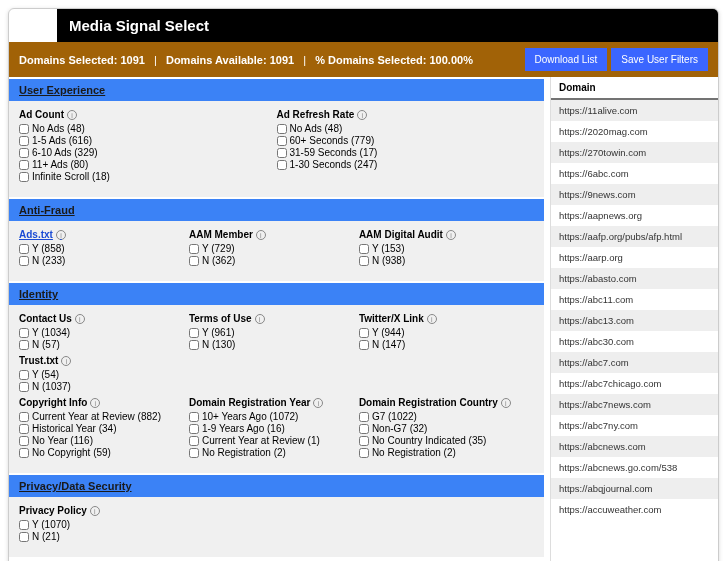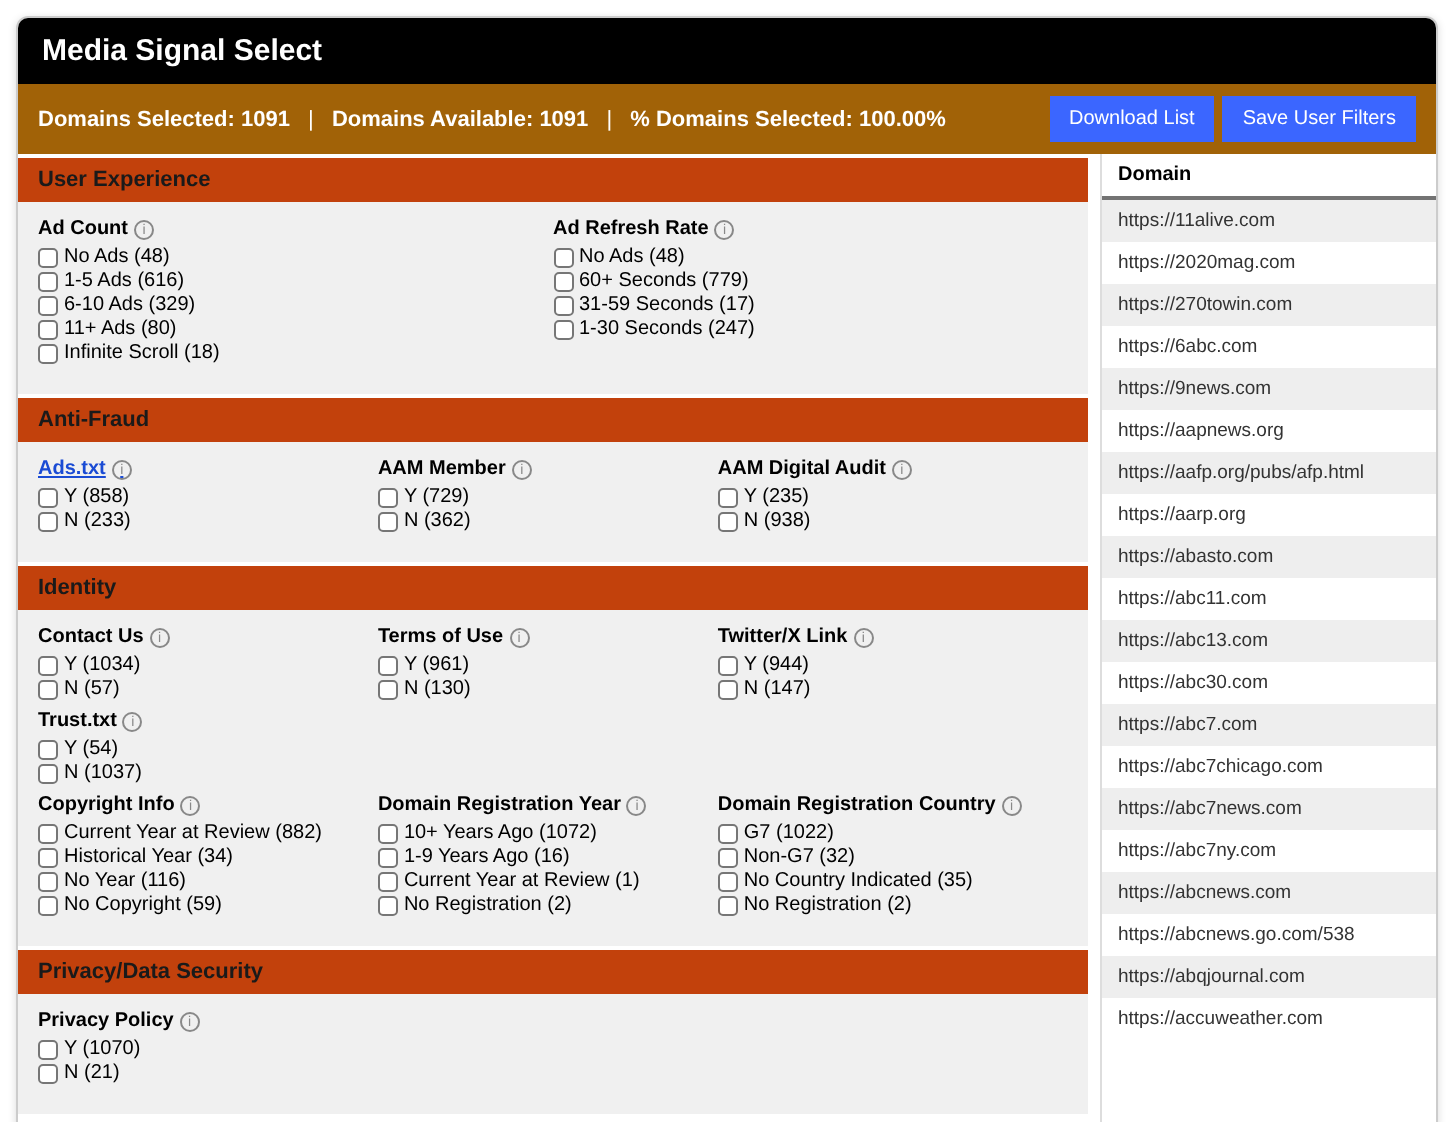"Media Signal Select" .header { margin-left: none -> 48px }
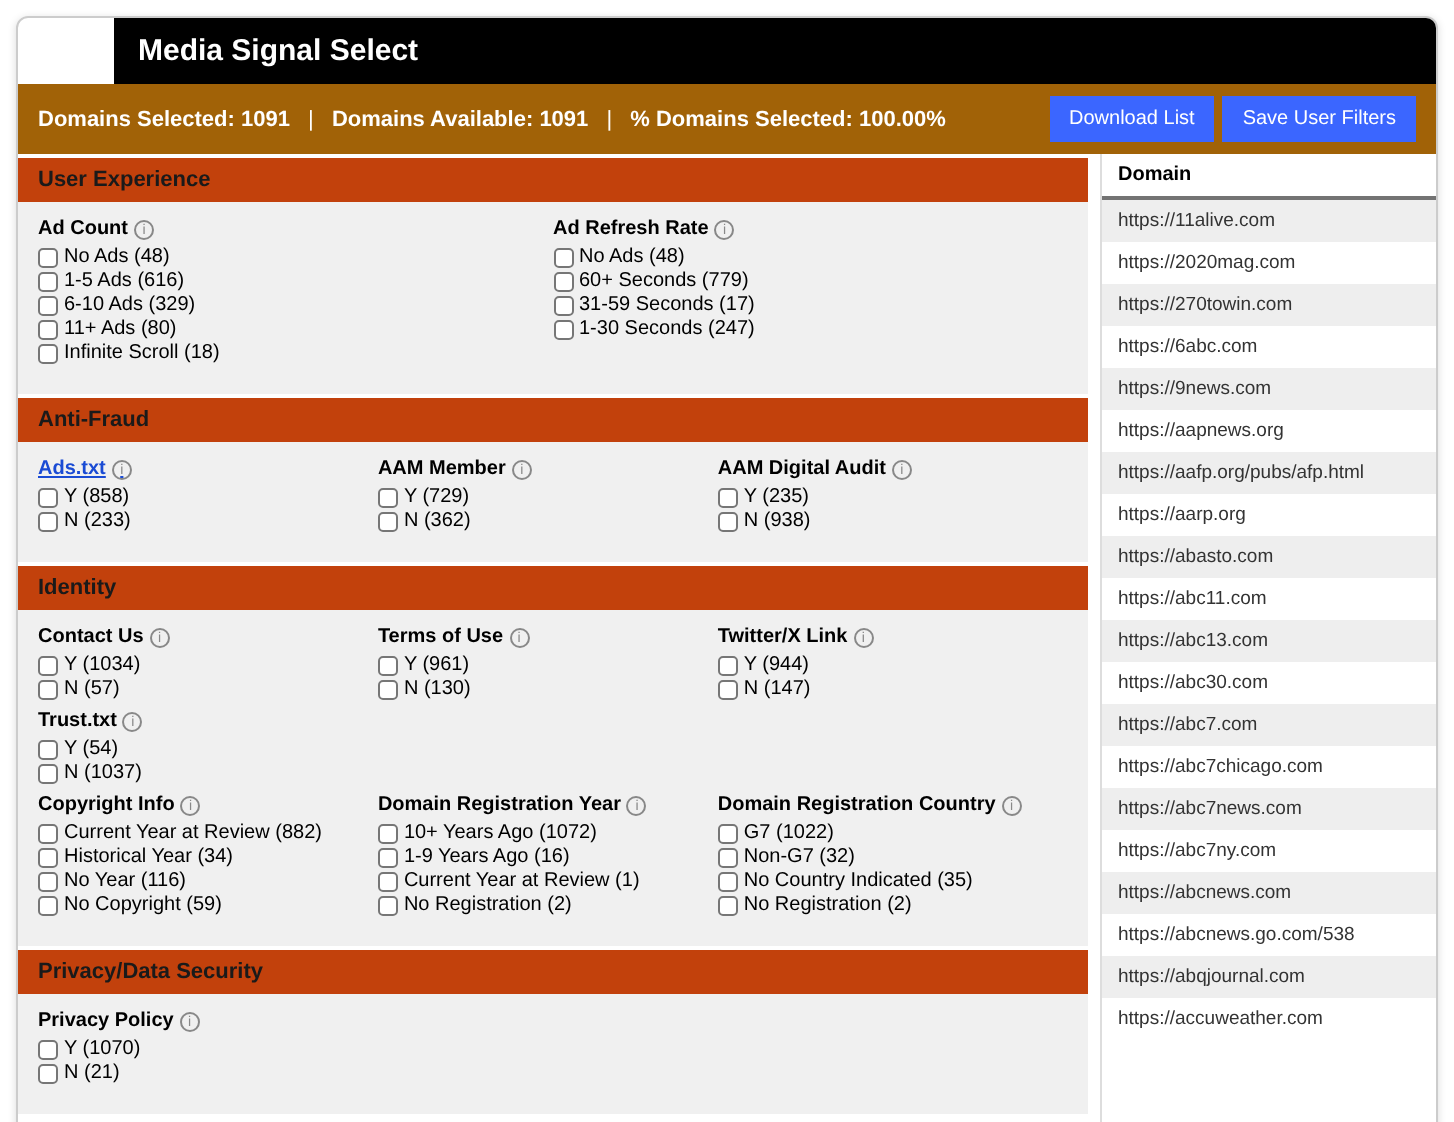"User Experience" .section-head { background: #c2410c -> #3b82f6; text-decoration: none -> underline }
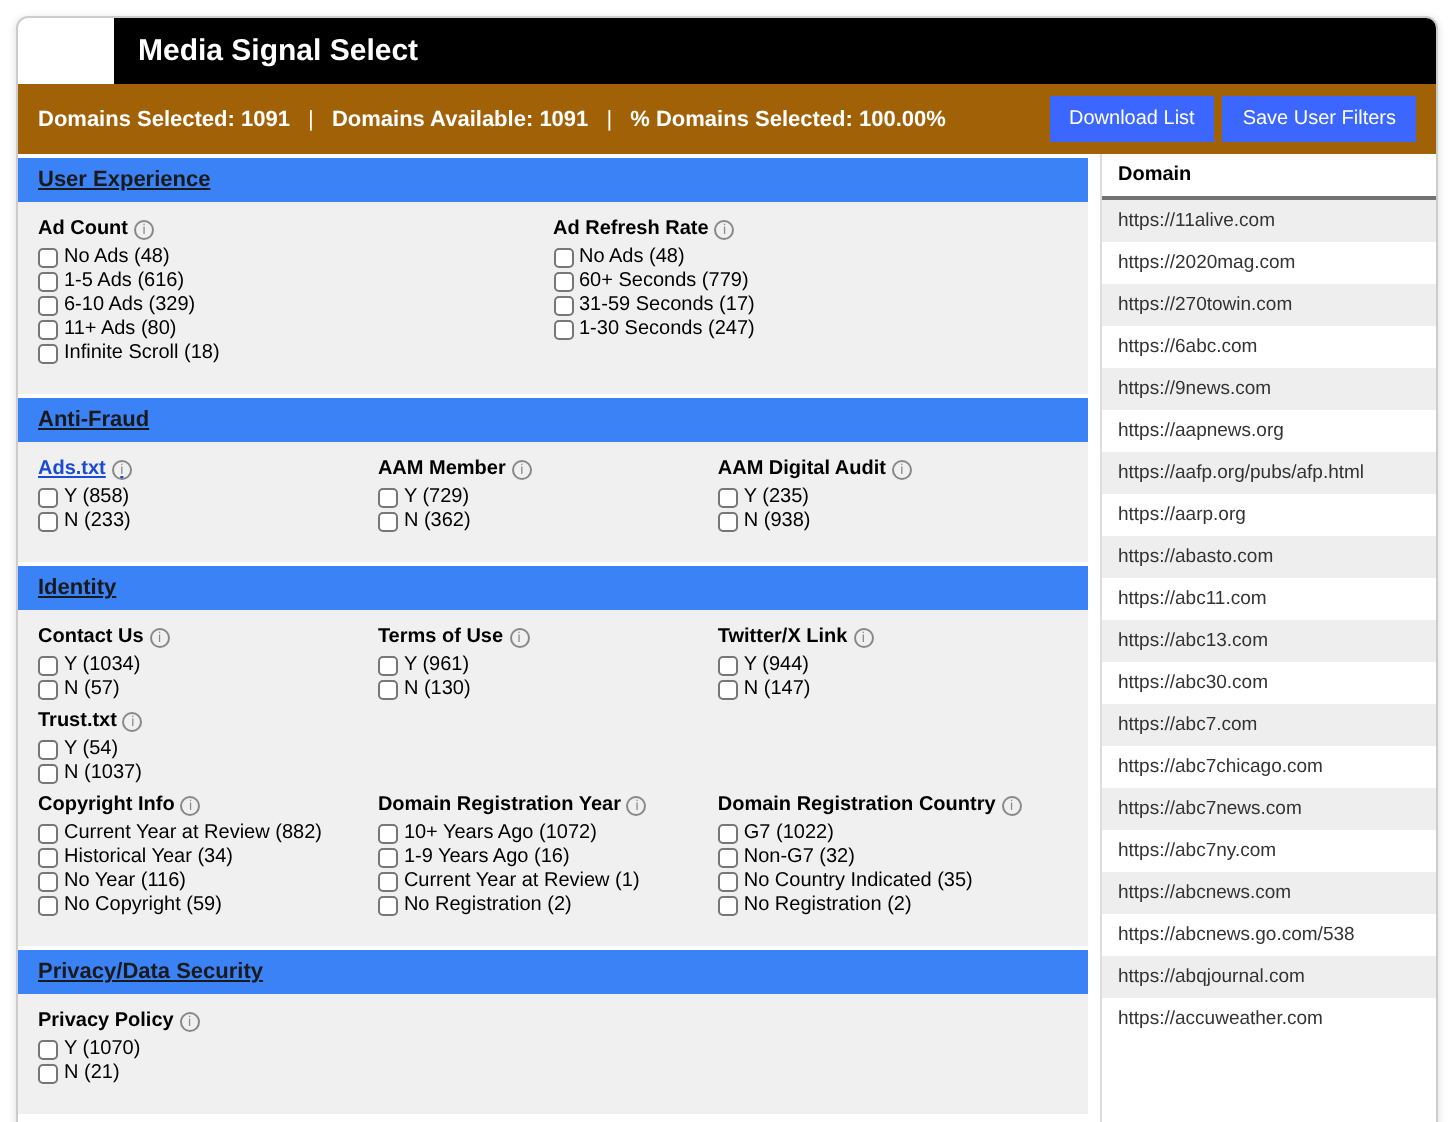"Y (235)" span { text: 235 -> 153 }
